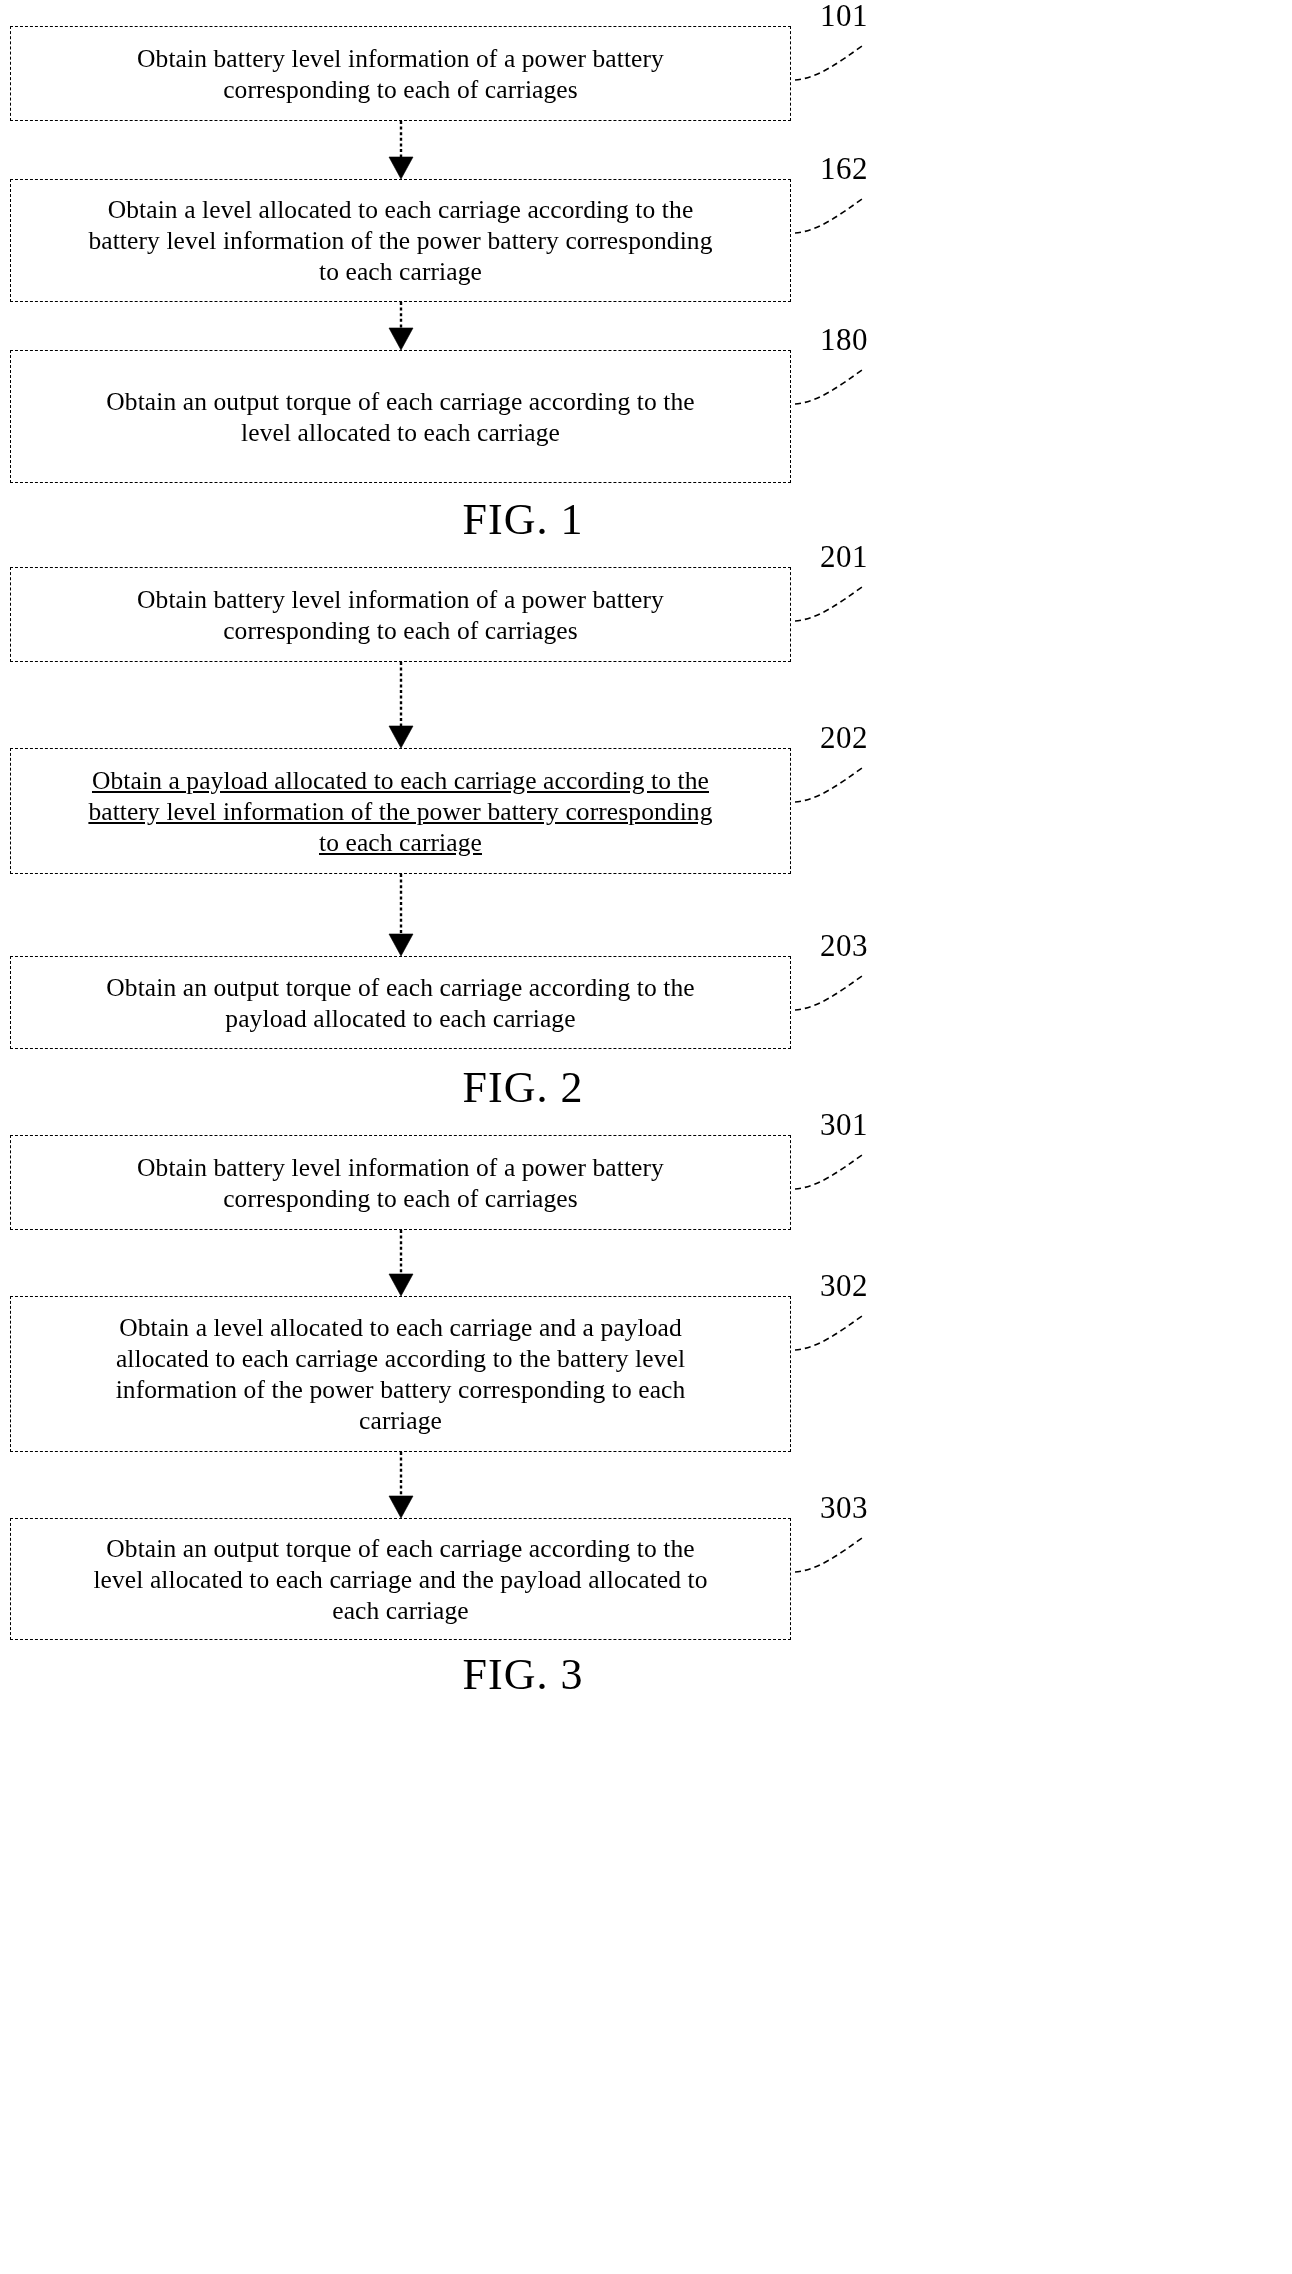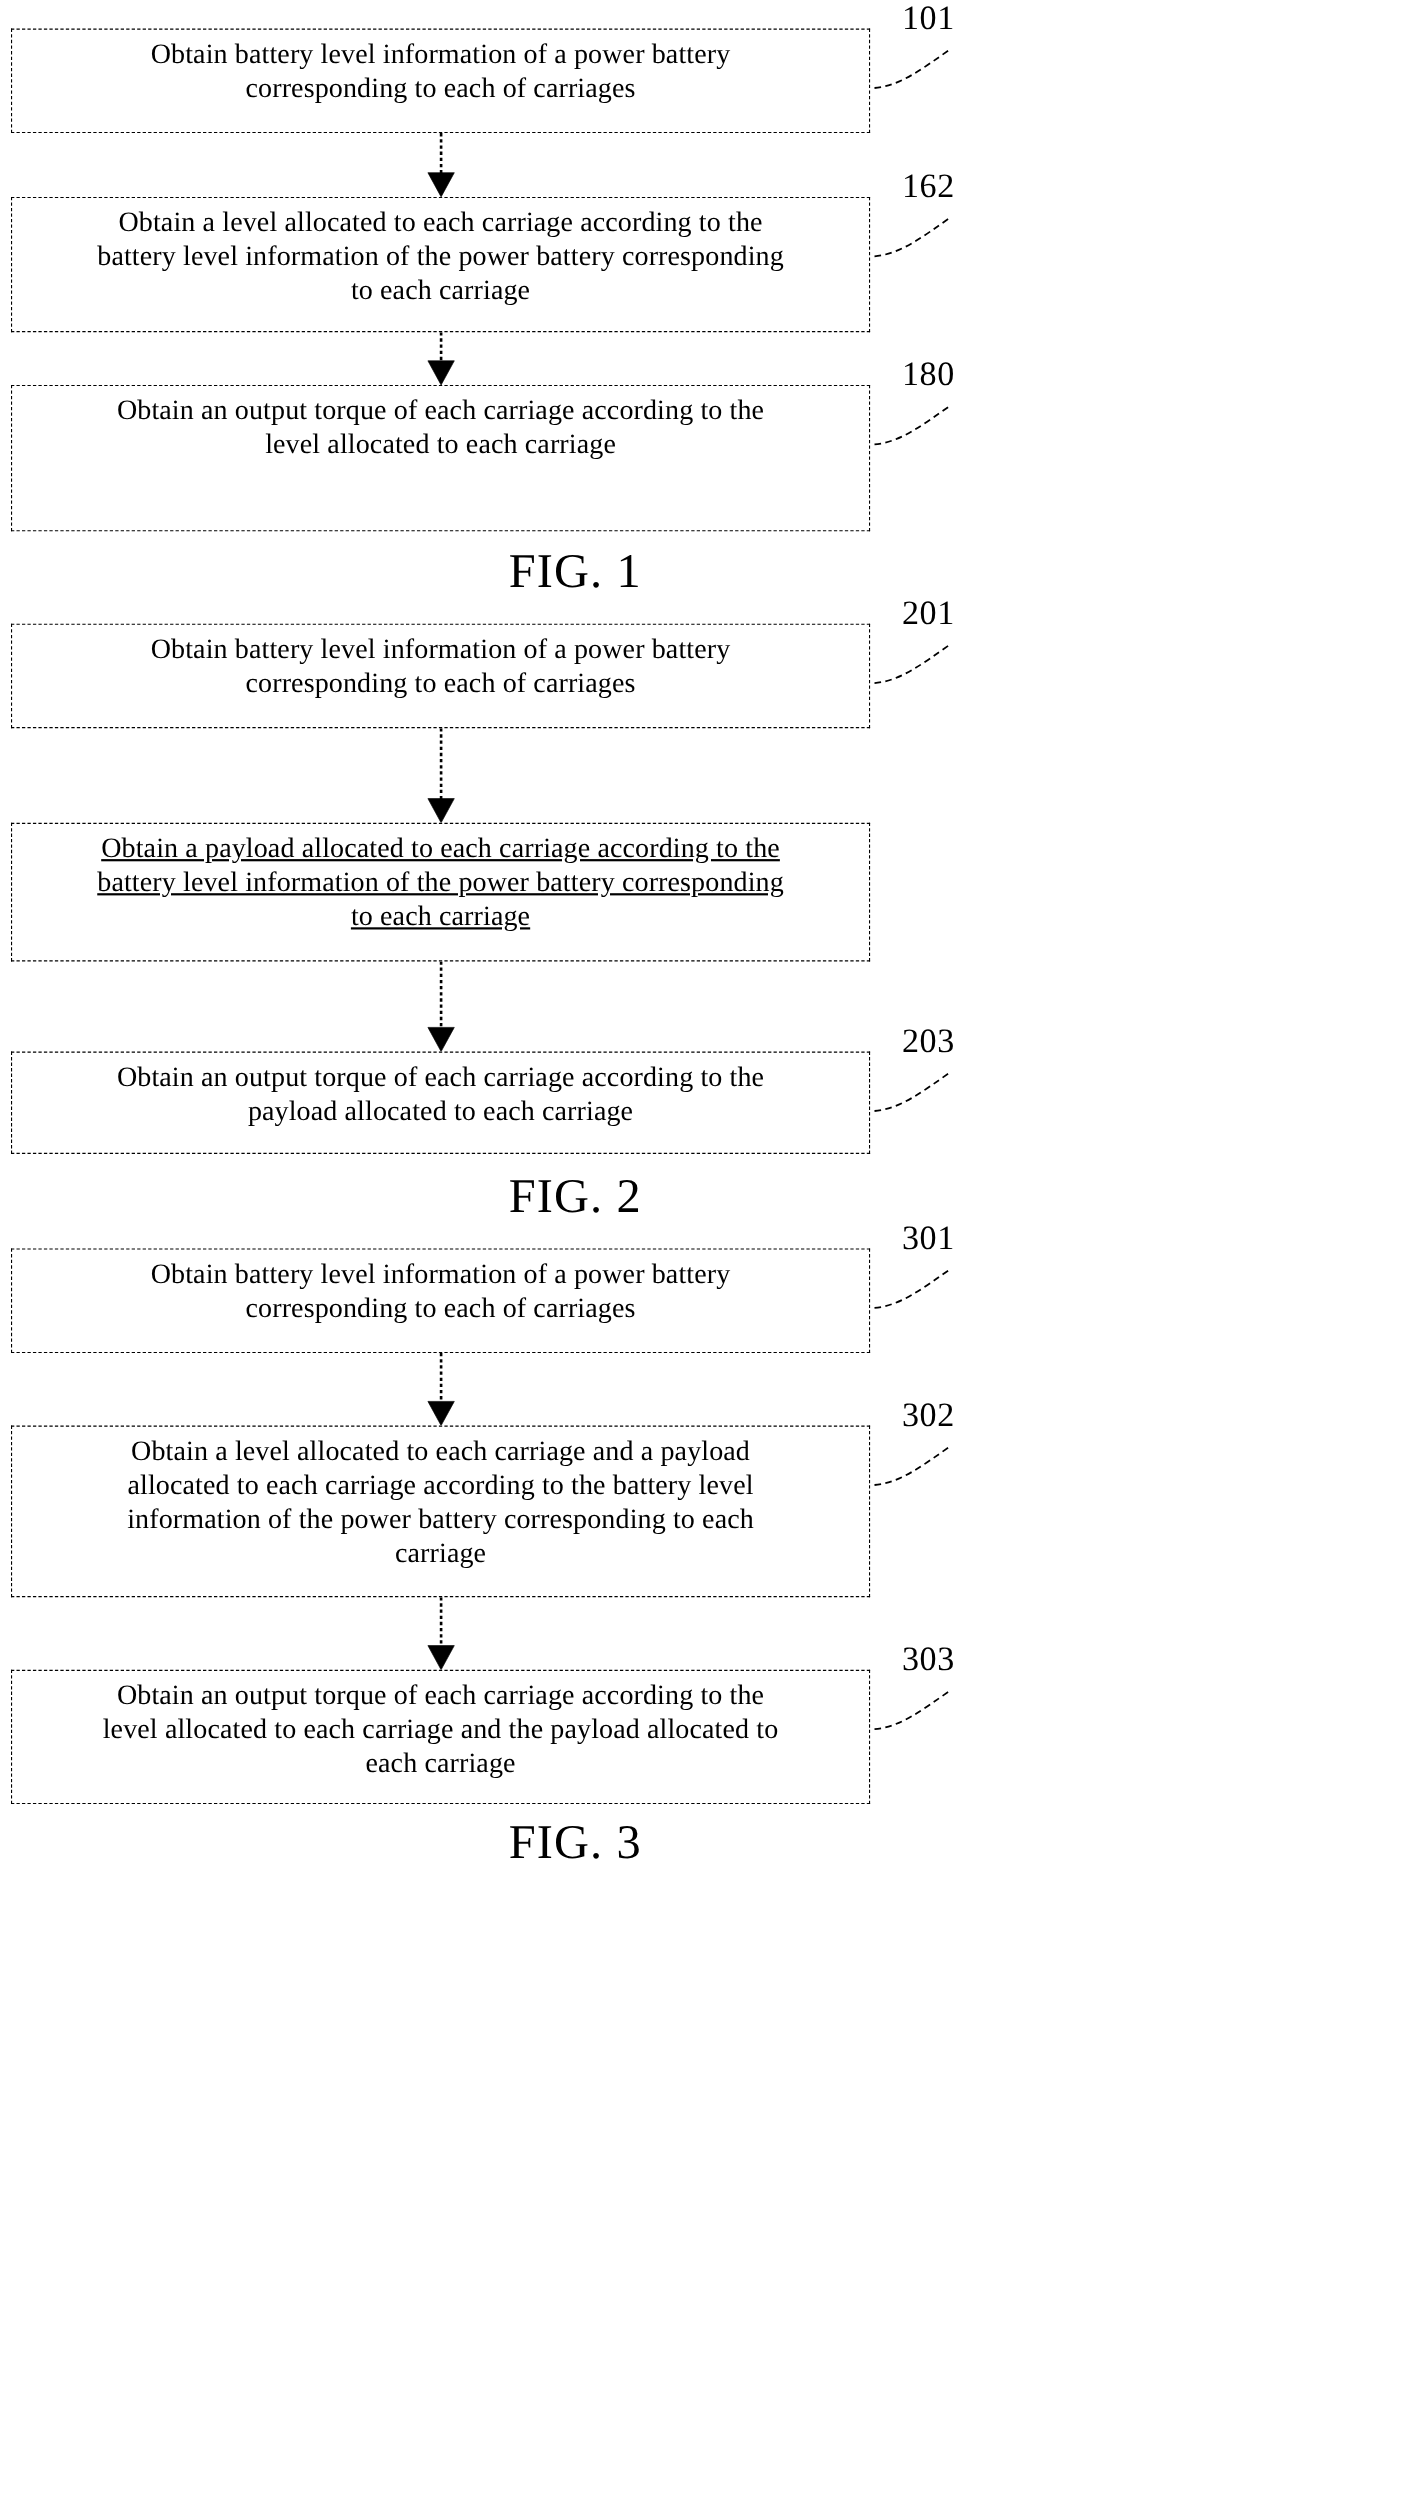"Obtain battery level information of" .step-box { align-items: none -> center }
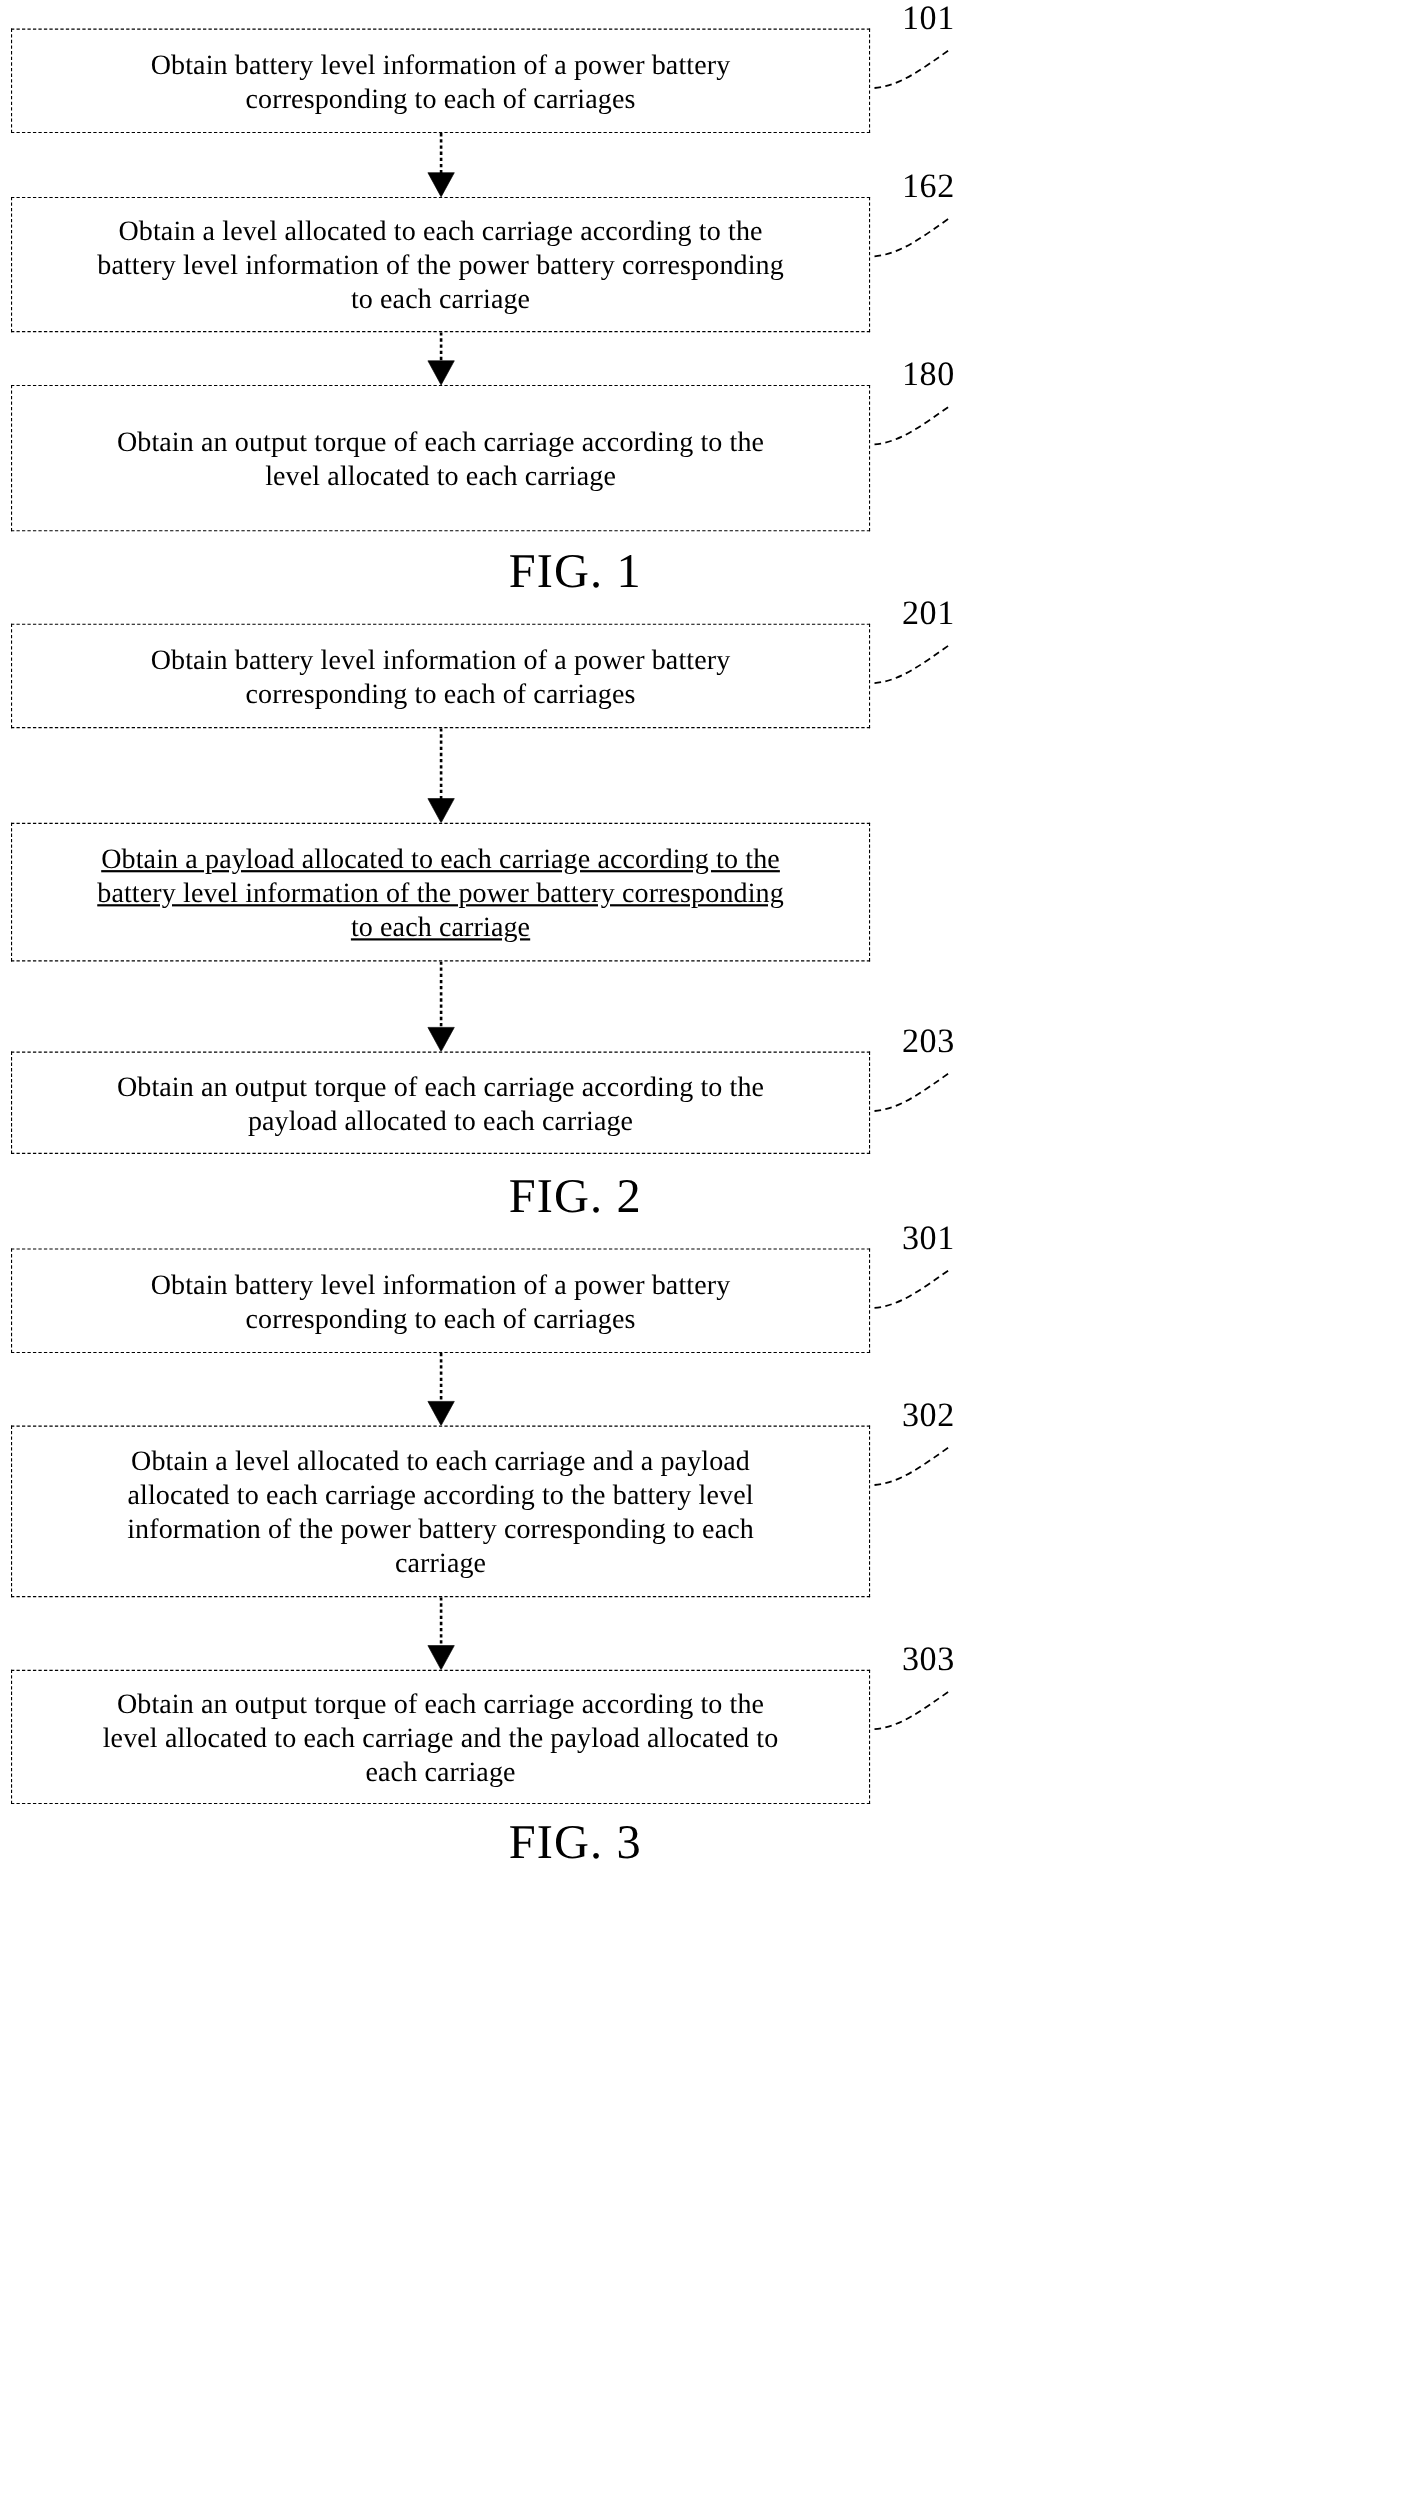"202" div.ref-wrap { html: none -> <div> <span>202</span> <svg> <path></path> </svg> </div> }
